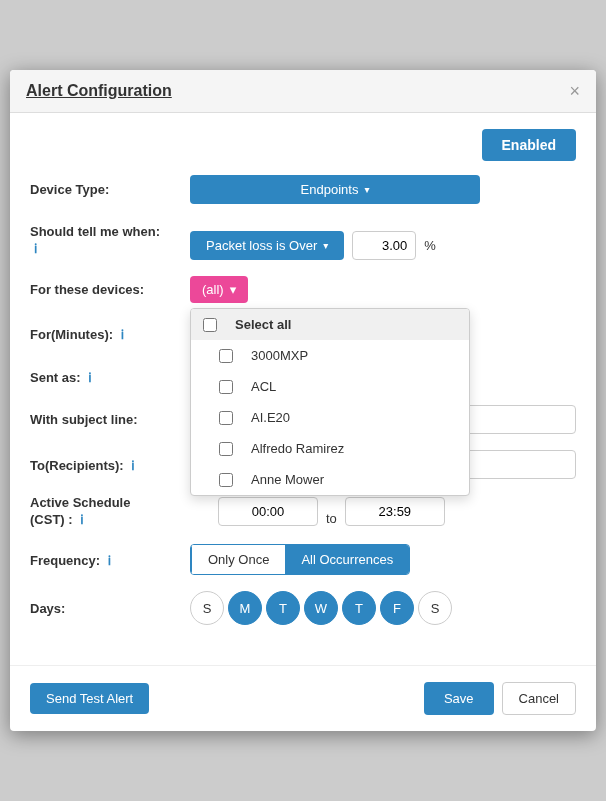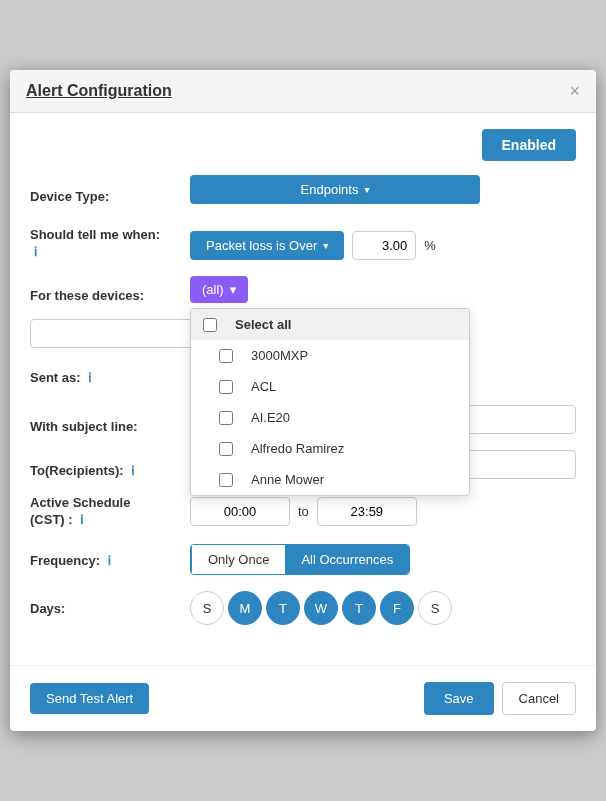"Device Type:" .form-row { align-items: flex-end -> center }
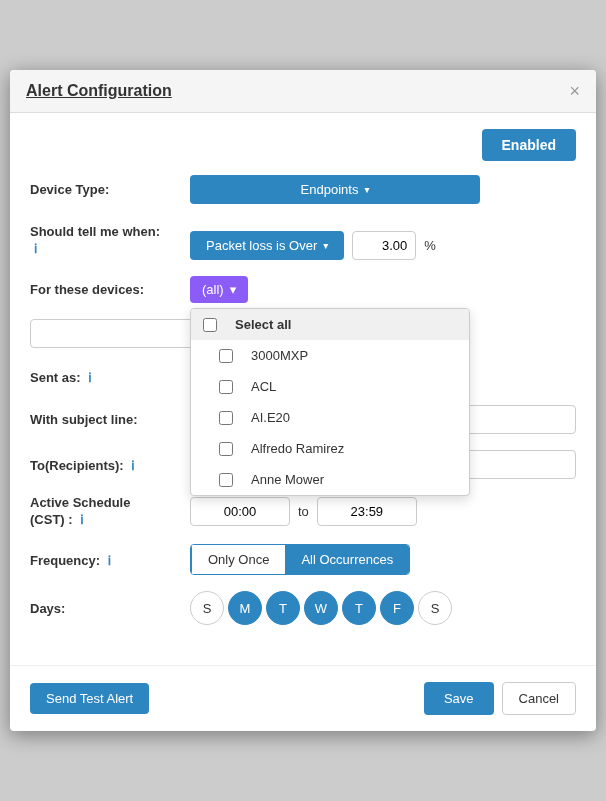"(all)" .btn-all { background: #8b5cf6 -> #ec4899 }
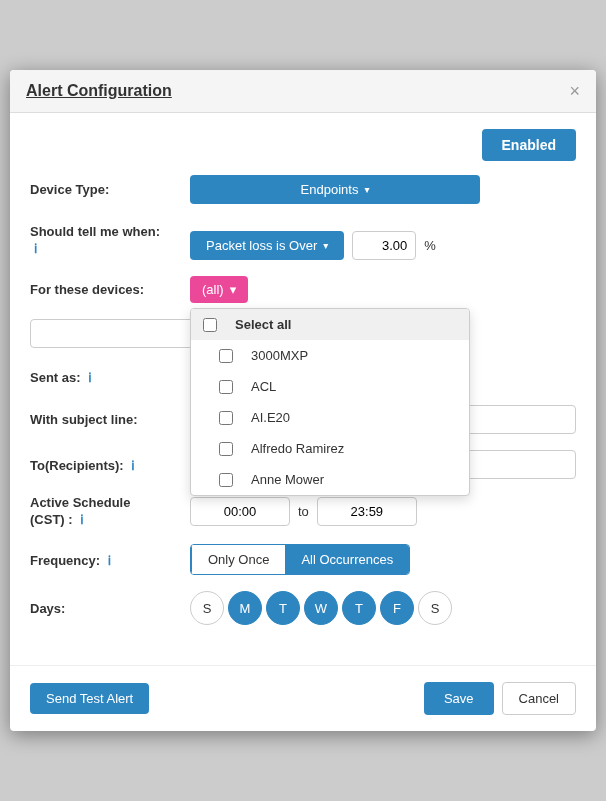"For(Minutes): ℹ" div.form-label { html: none -> <div> <span>For(Minutes):</span> <span>ℹ</span> </div> }
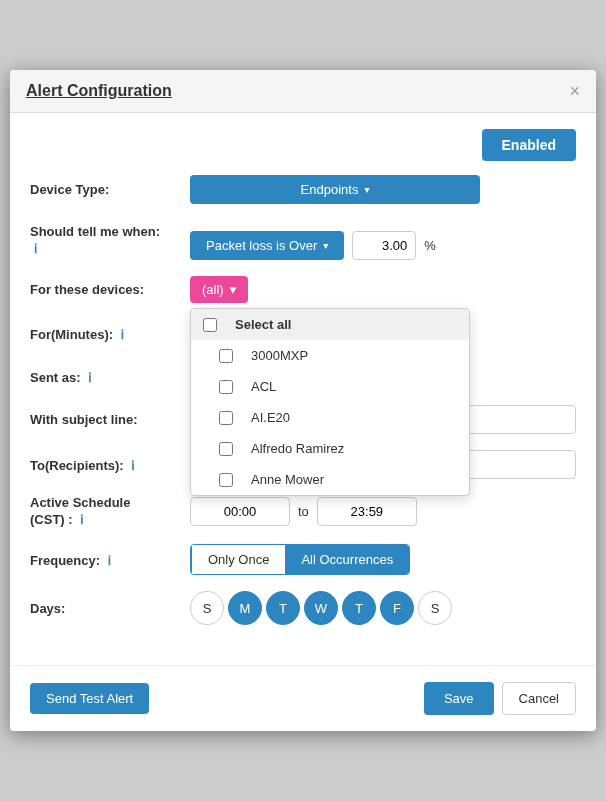"00:00" div { align-items: center -> flex-end; margin-left: none -> 28px }
